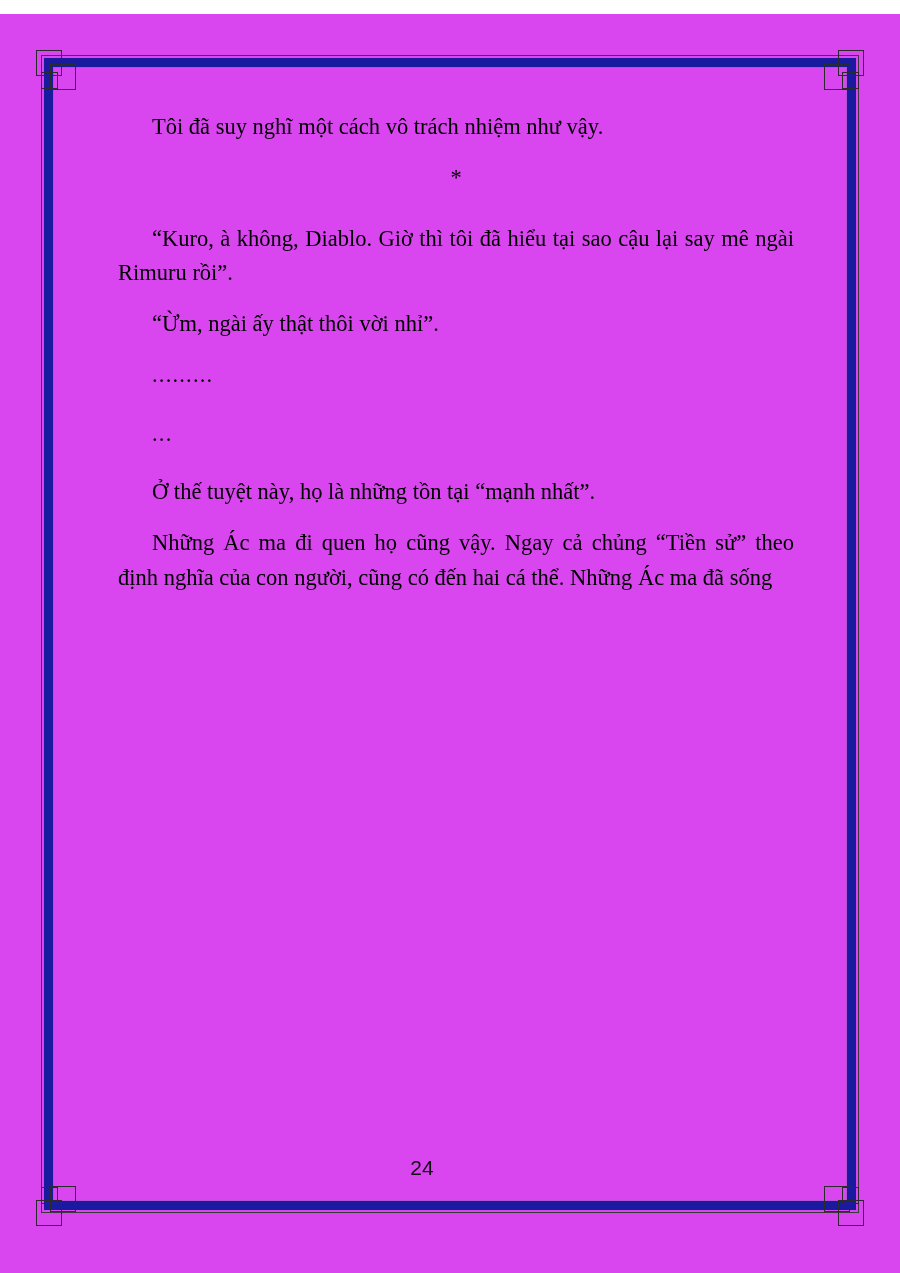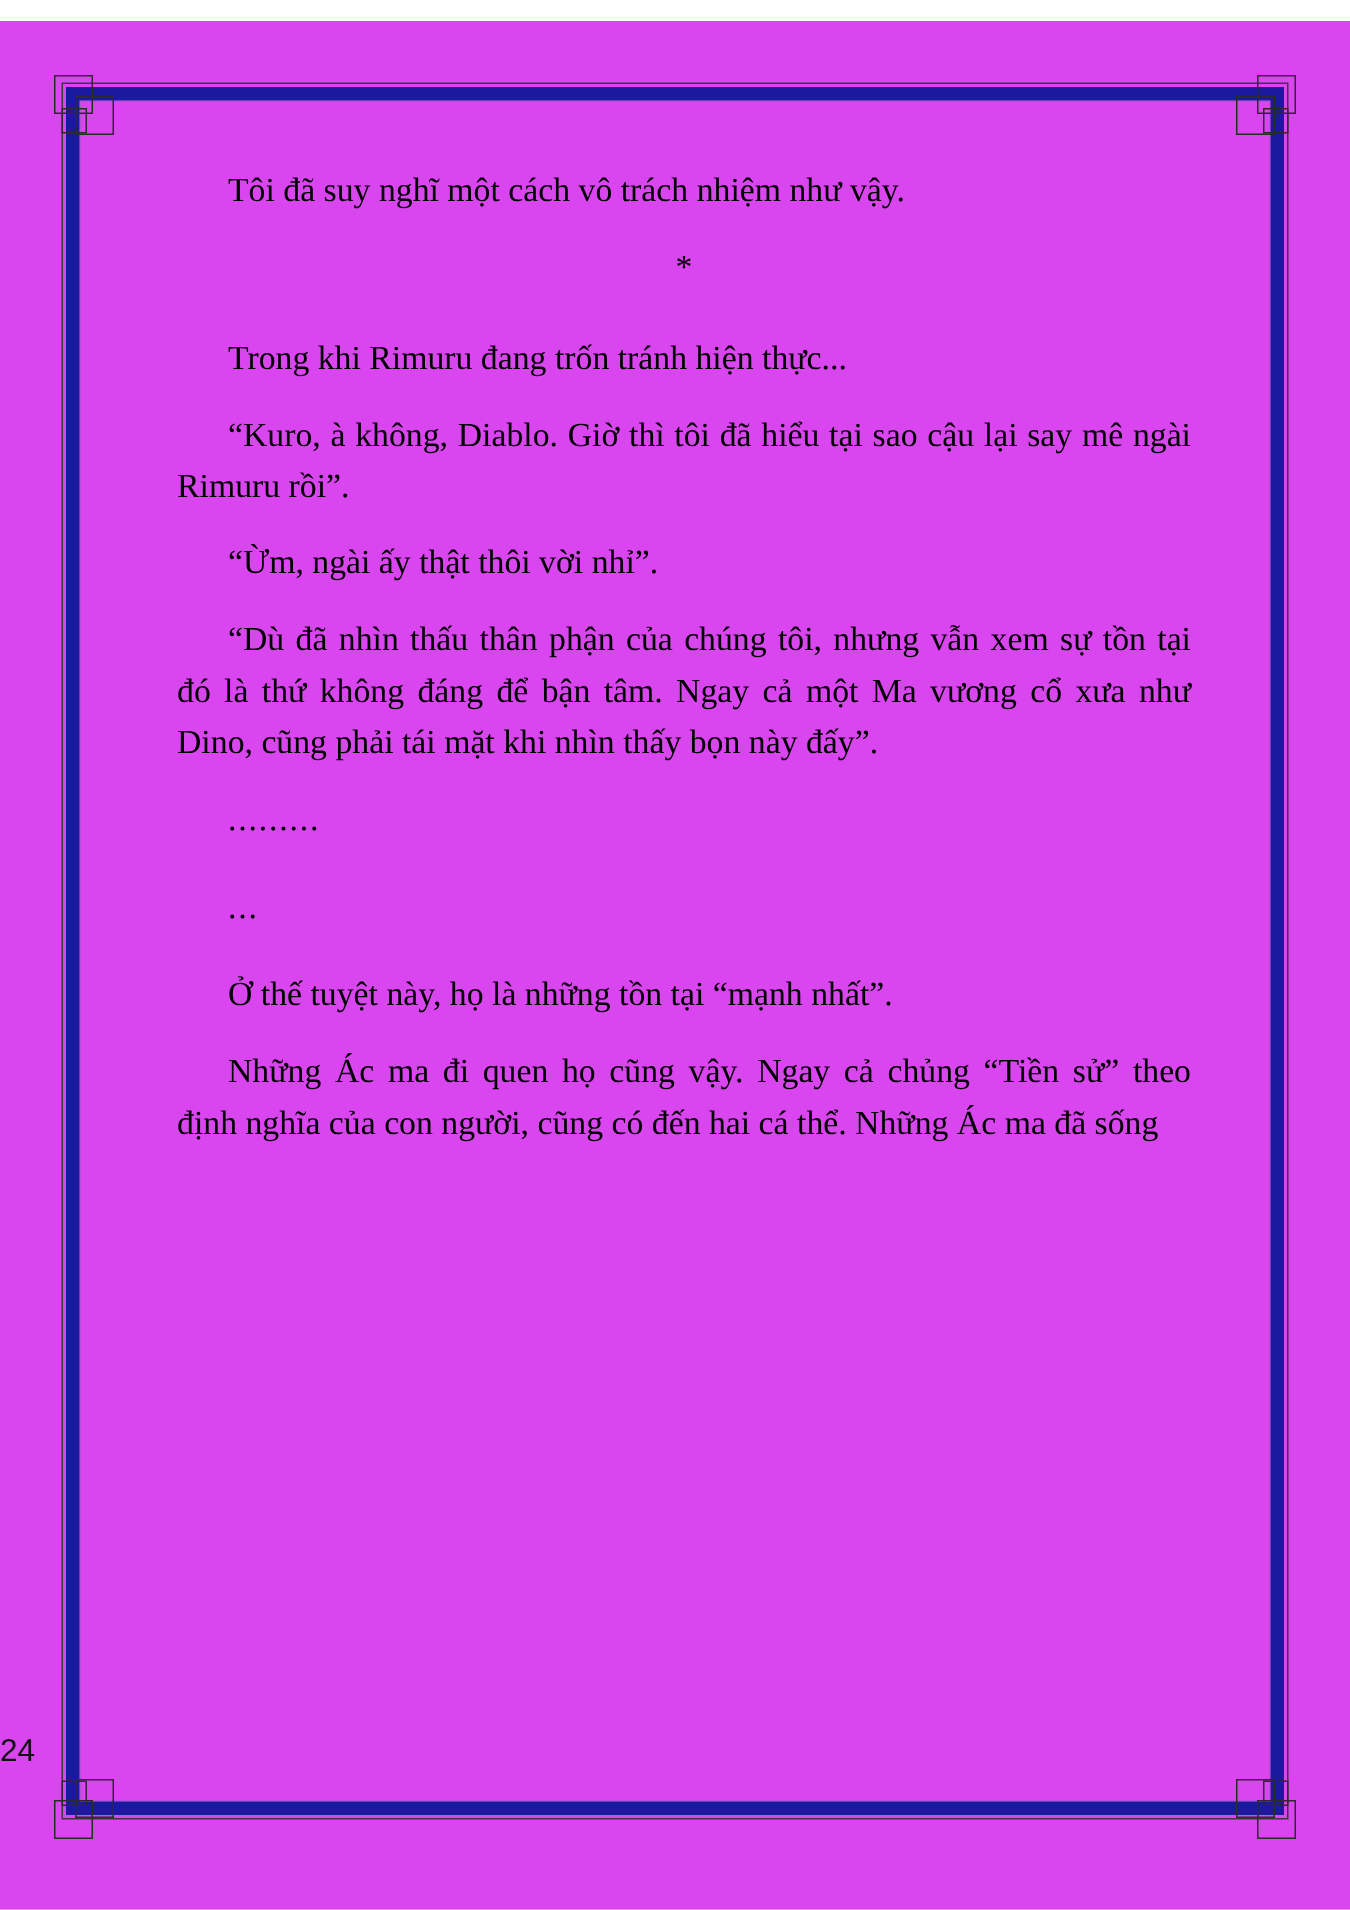"Trong khi Rimuru đang trốn" p { html: <p>Trong khi Rimuru đang trốn tránh hiện thực...</p> -> none }
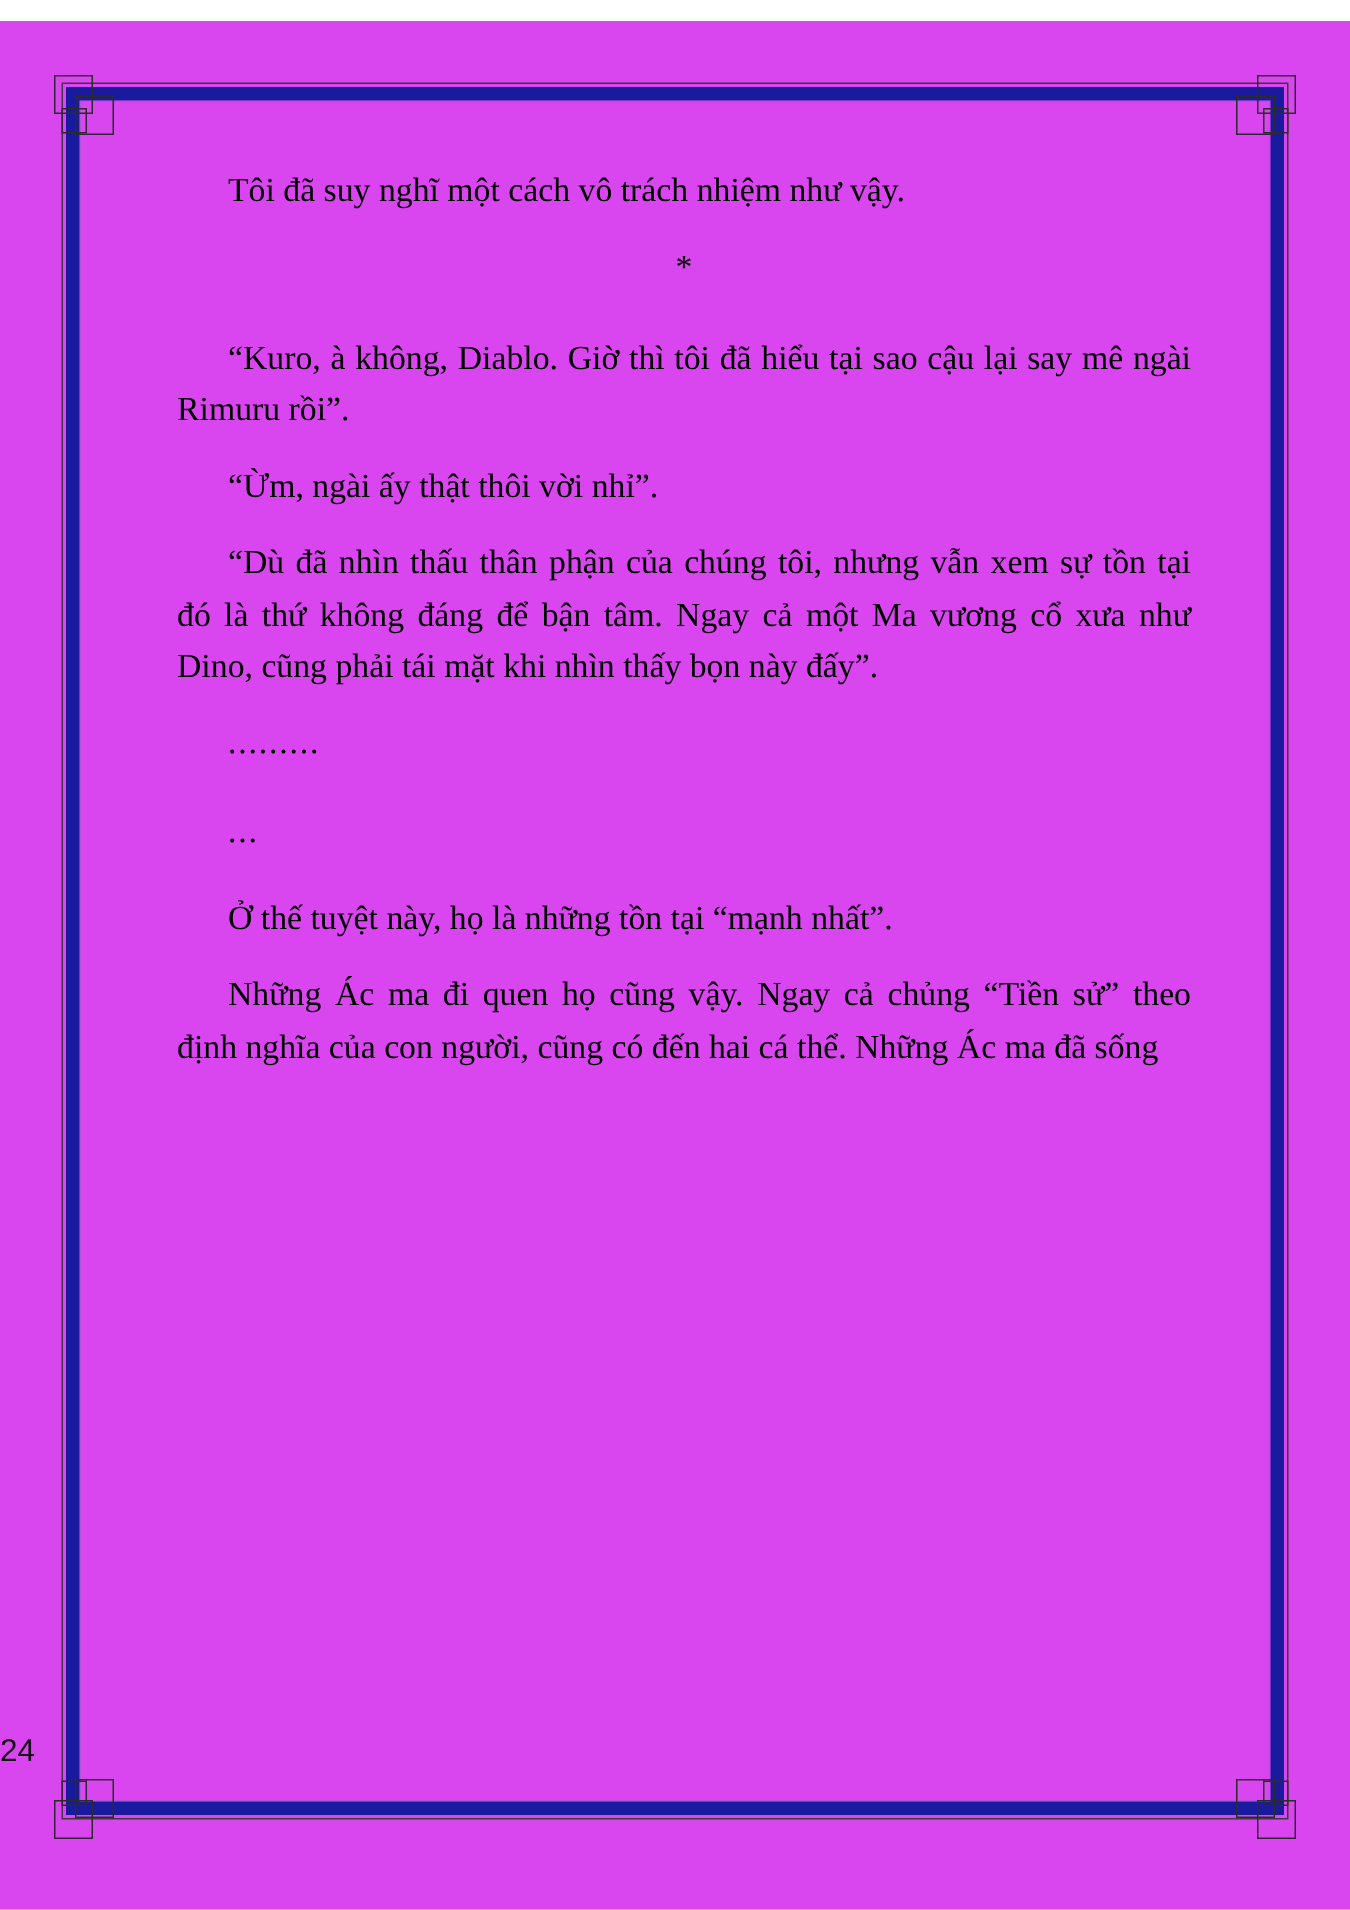"“Dù đã nhìn thấu thân" p { html: <p>“Dù đã nhìn thấu thân phận của chúng tôi, nhưng vẫn xem sự tồn tại đó là thứ không đáng để bận tâm. Ngay cả một Ma vương cổ xưa như Dino, cũng phải tái mặt khi nhìn thấy bọn này đấy”.</p> -> none }
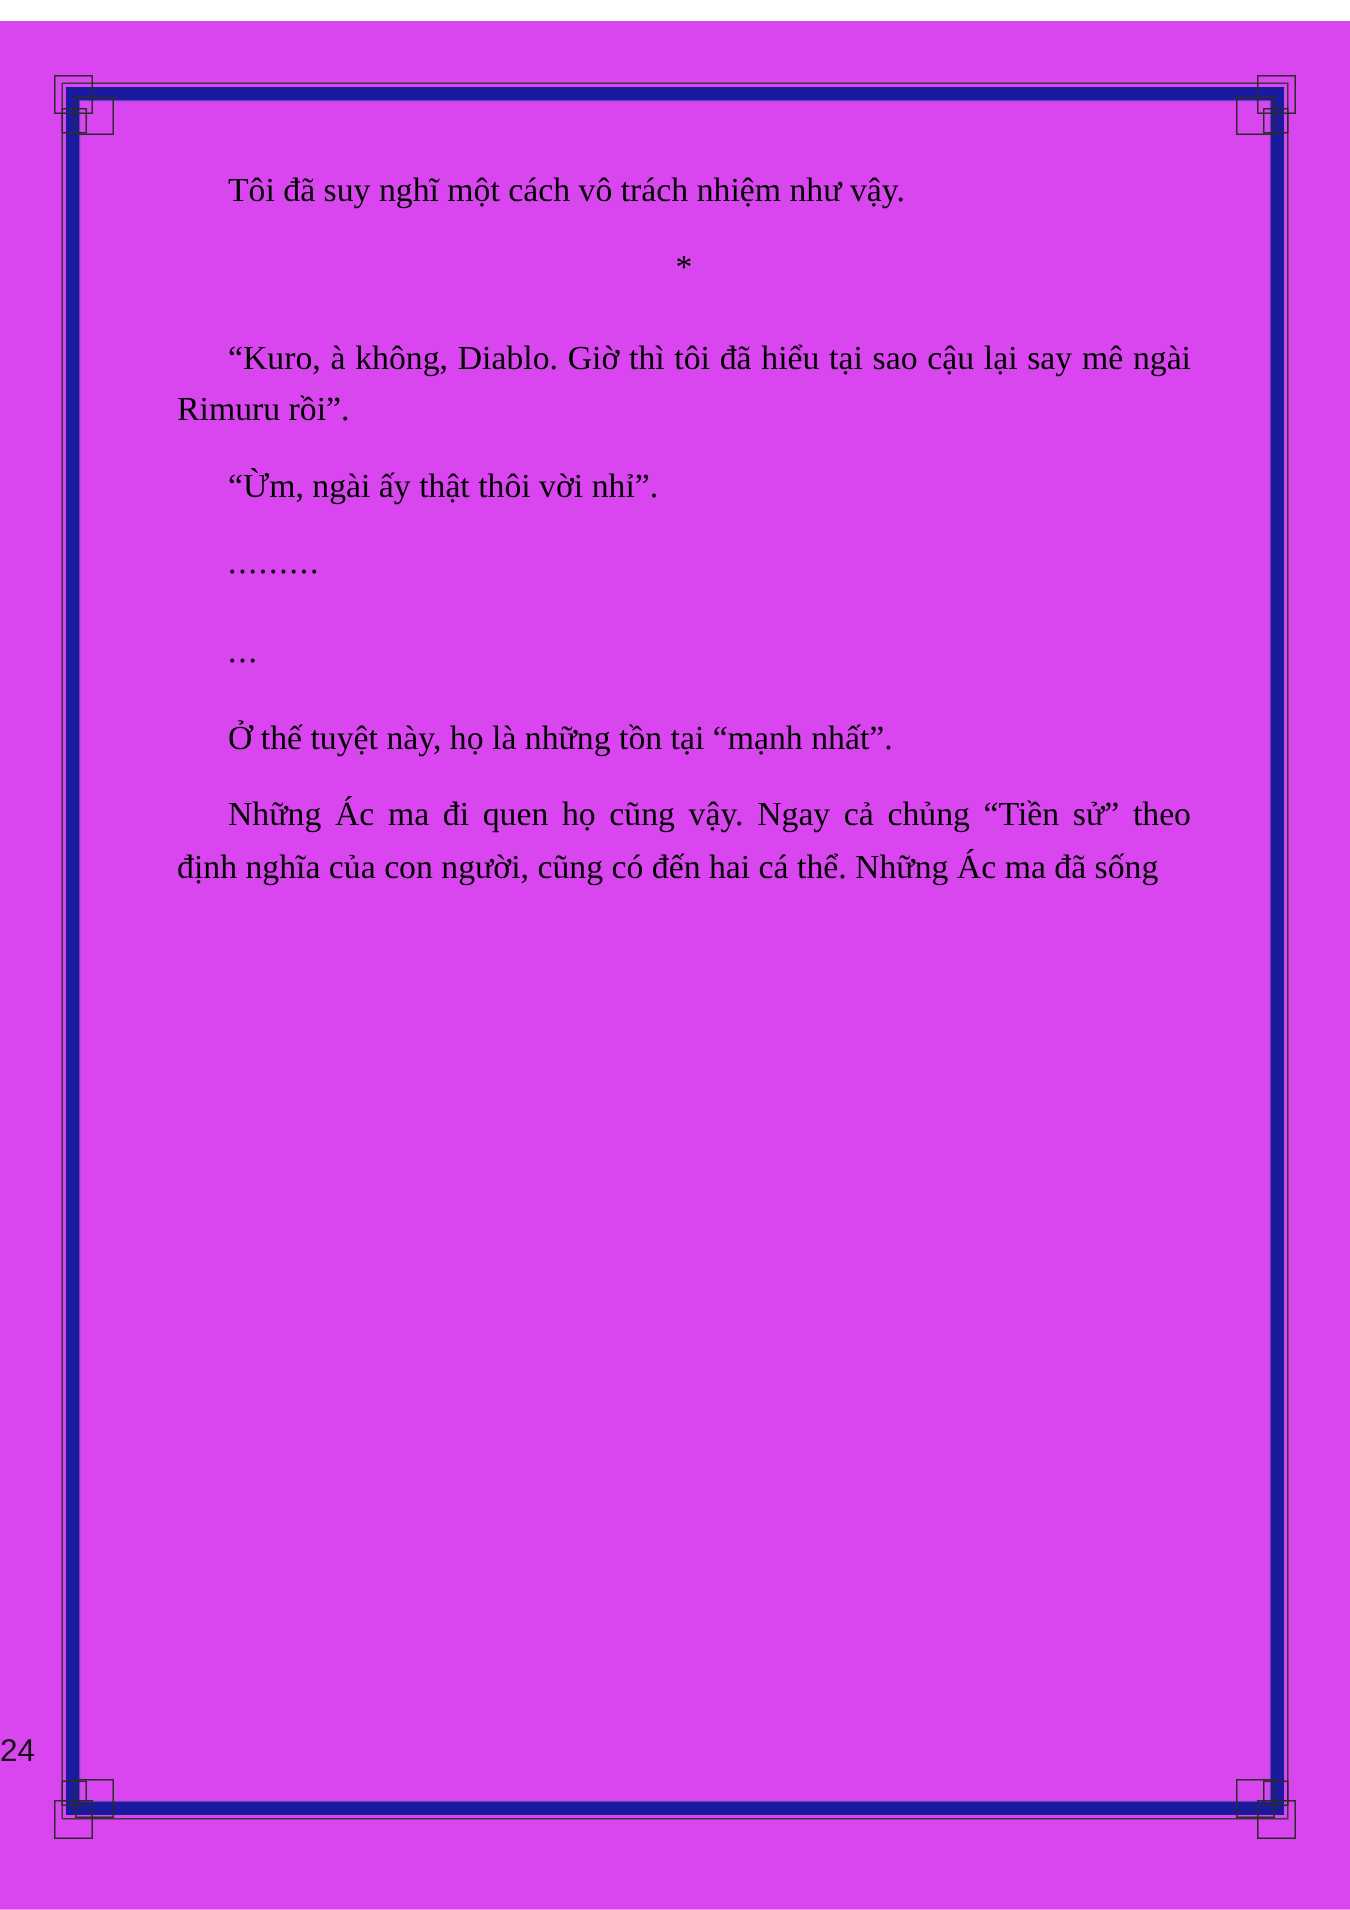"24" #folio { text-align: none -> center }
